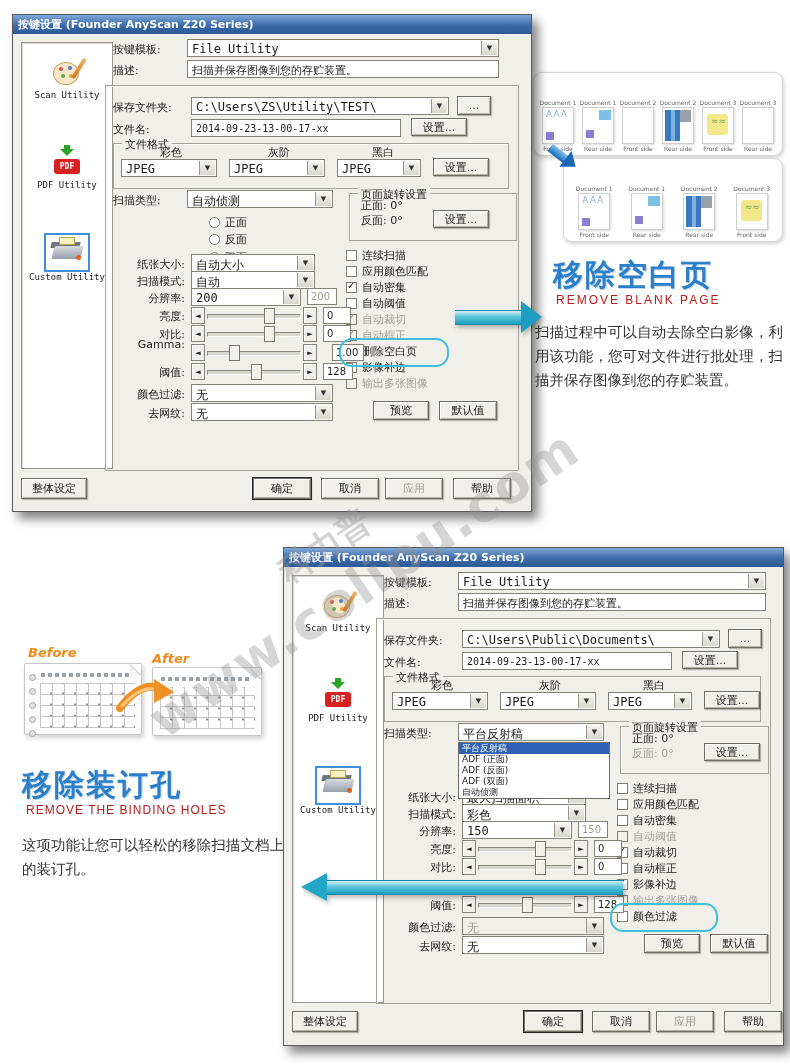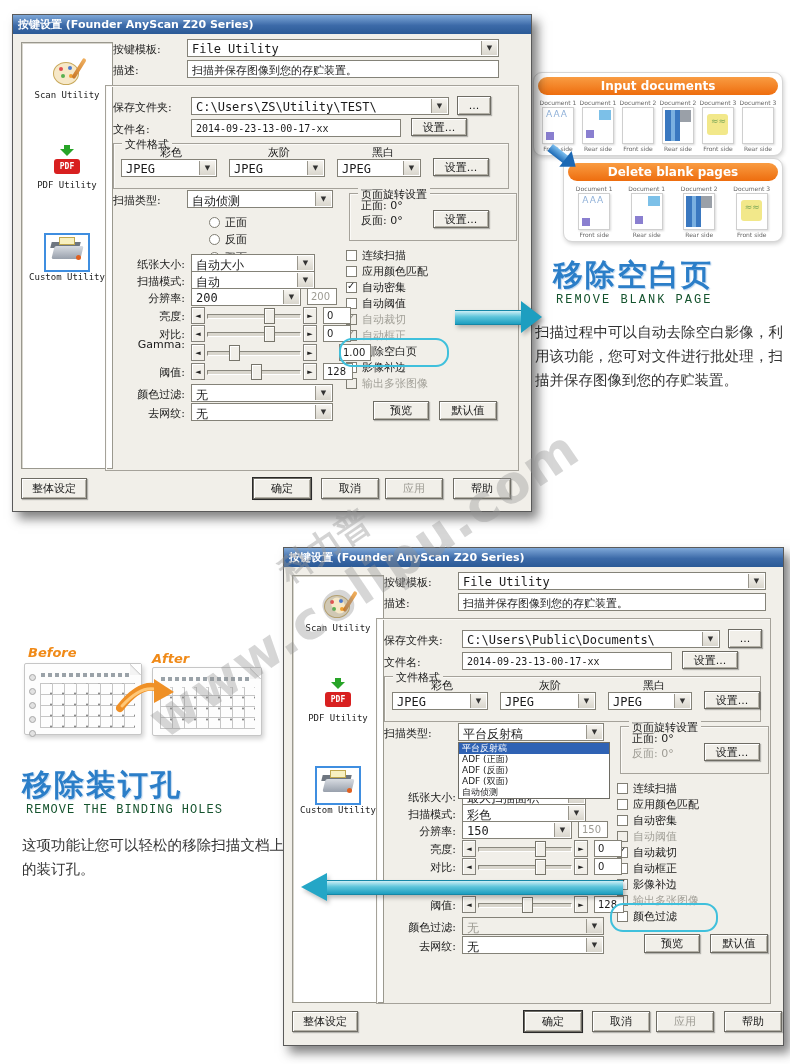"Input documents" div.phead { html: <div>Input documents</div> -> none }
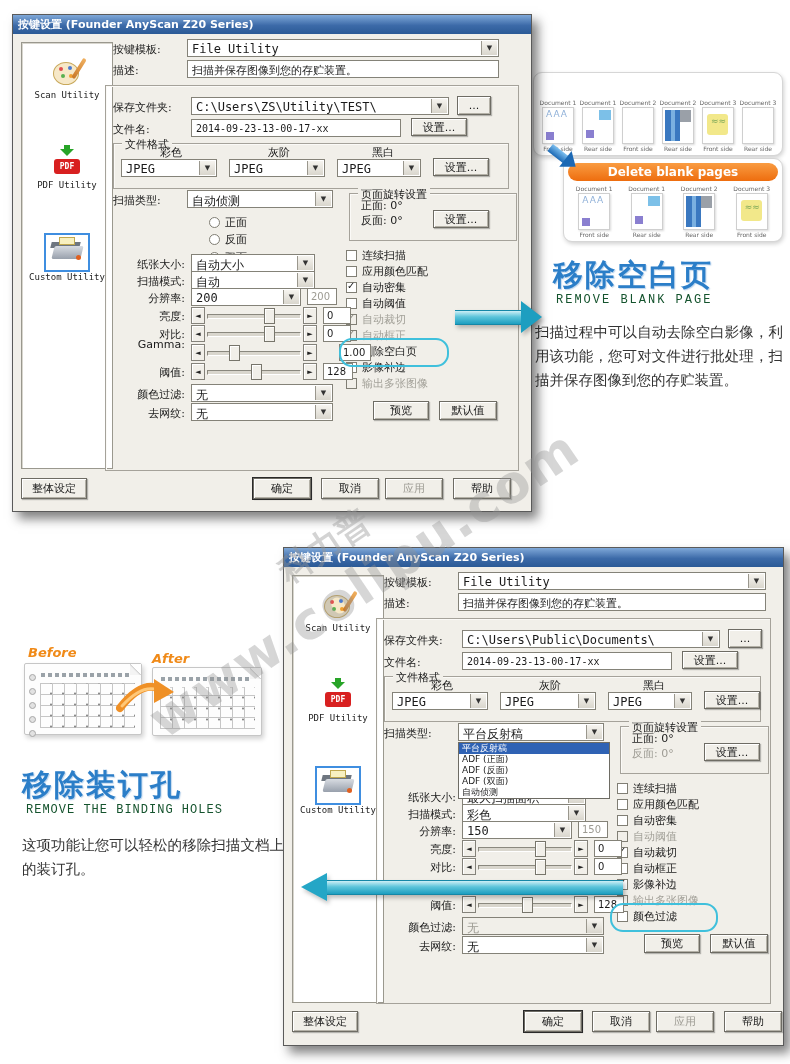"Delete blank pages" div.phead { html: <div>Delete blank pages</div> -> none }
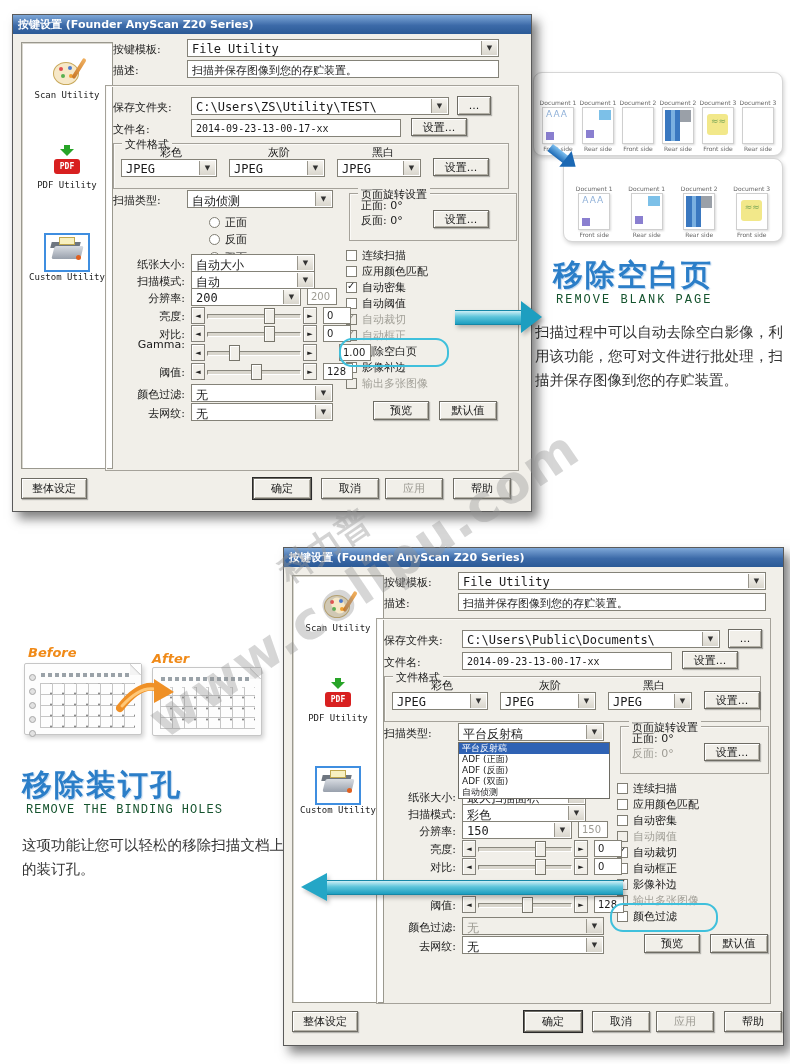"REMOVE BLANK PAGE" .subtitle { color: #14532d -> #b91c1c; font-family: Liberation Mono, monospace -> Liberation Sans, sans-serif }
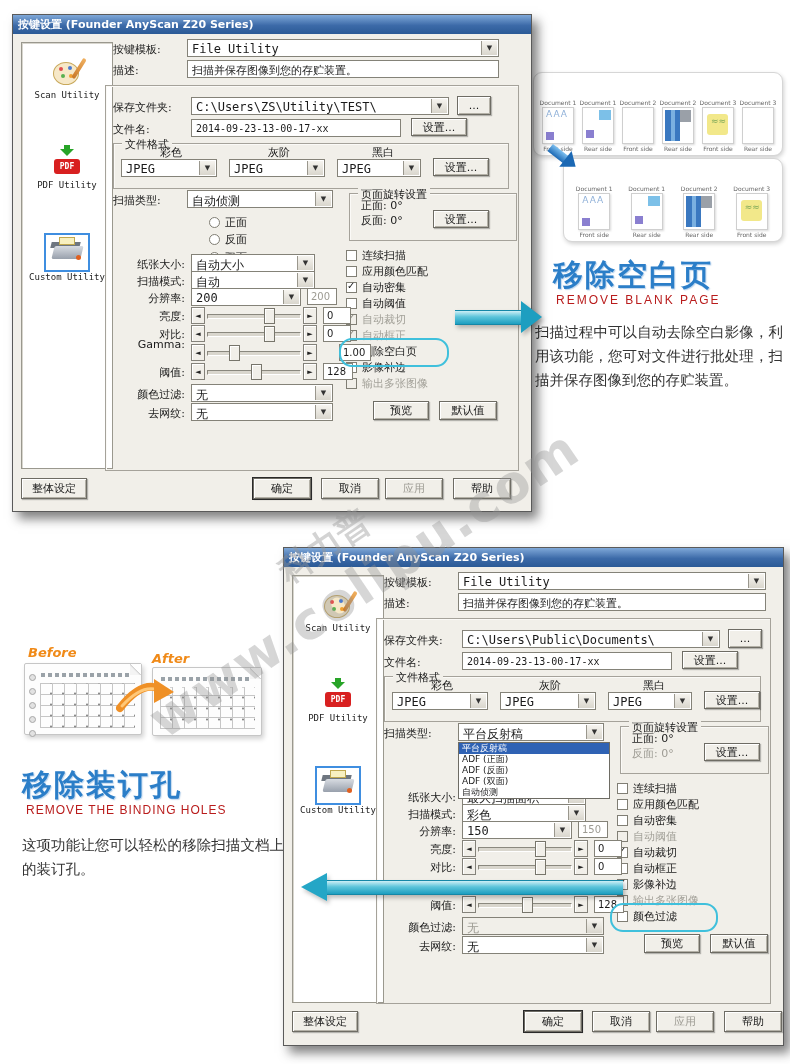"1.00" div.numbox { left: 326px -> 319px }
